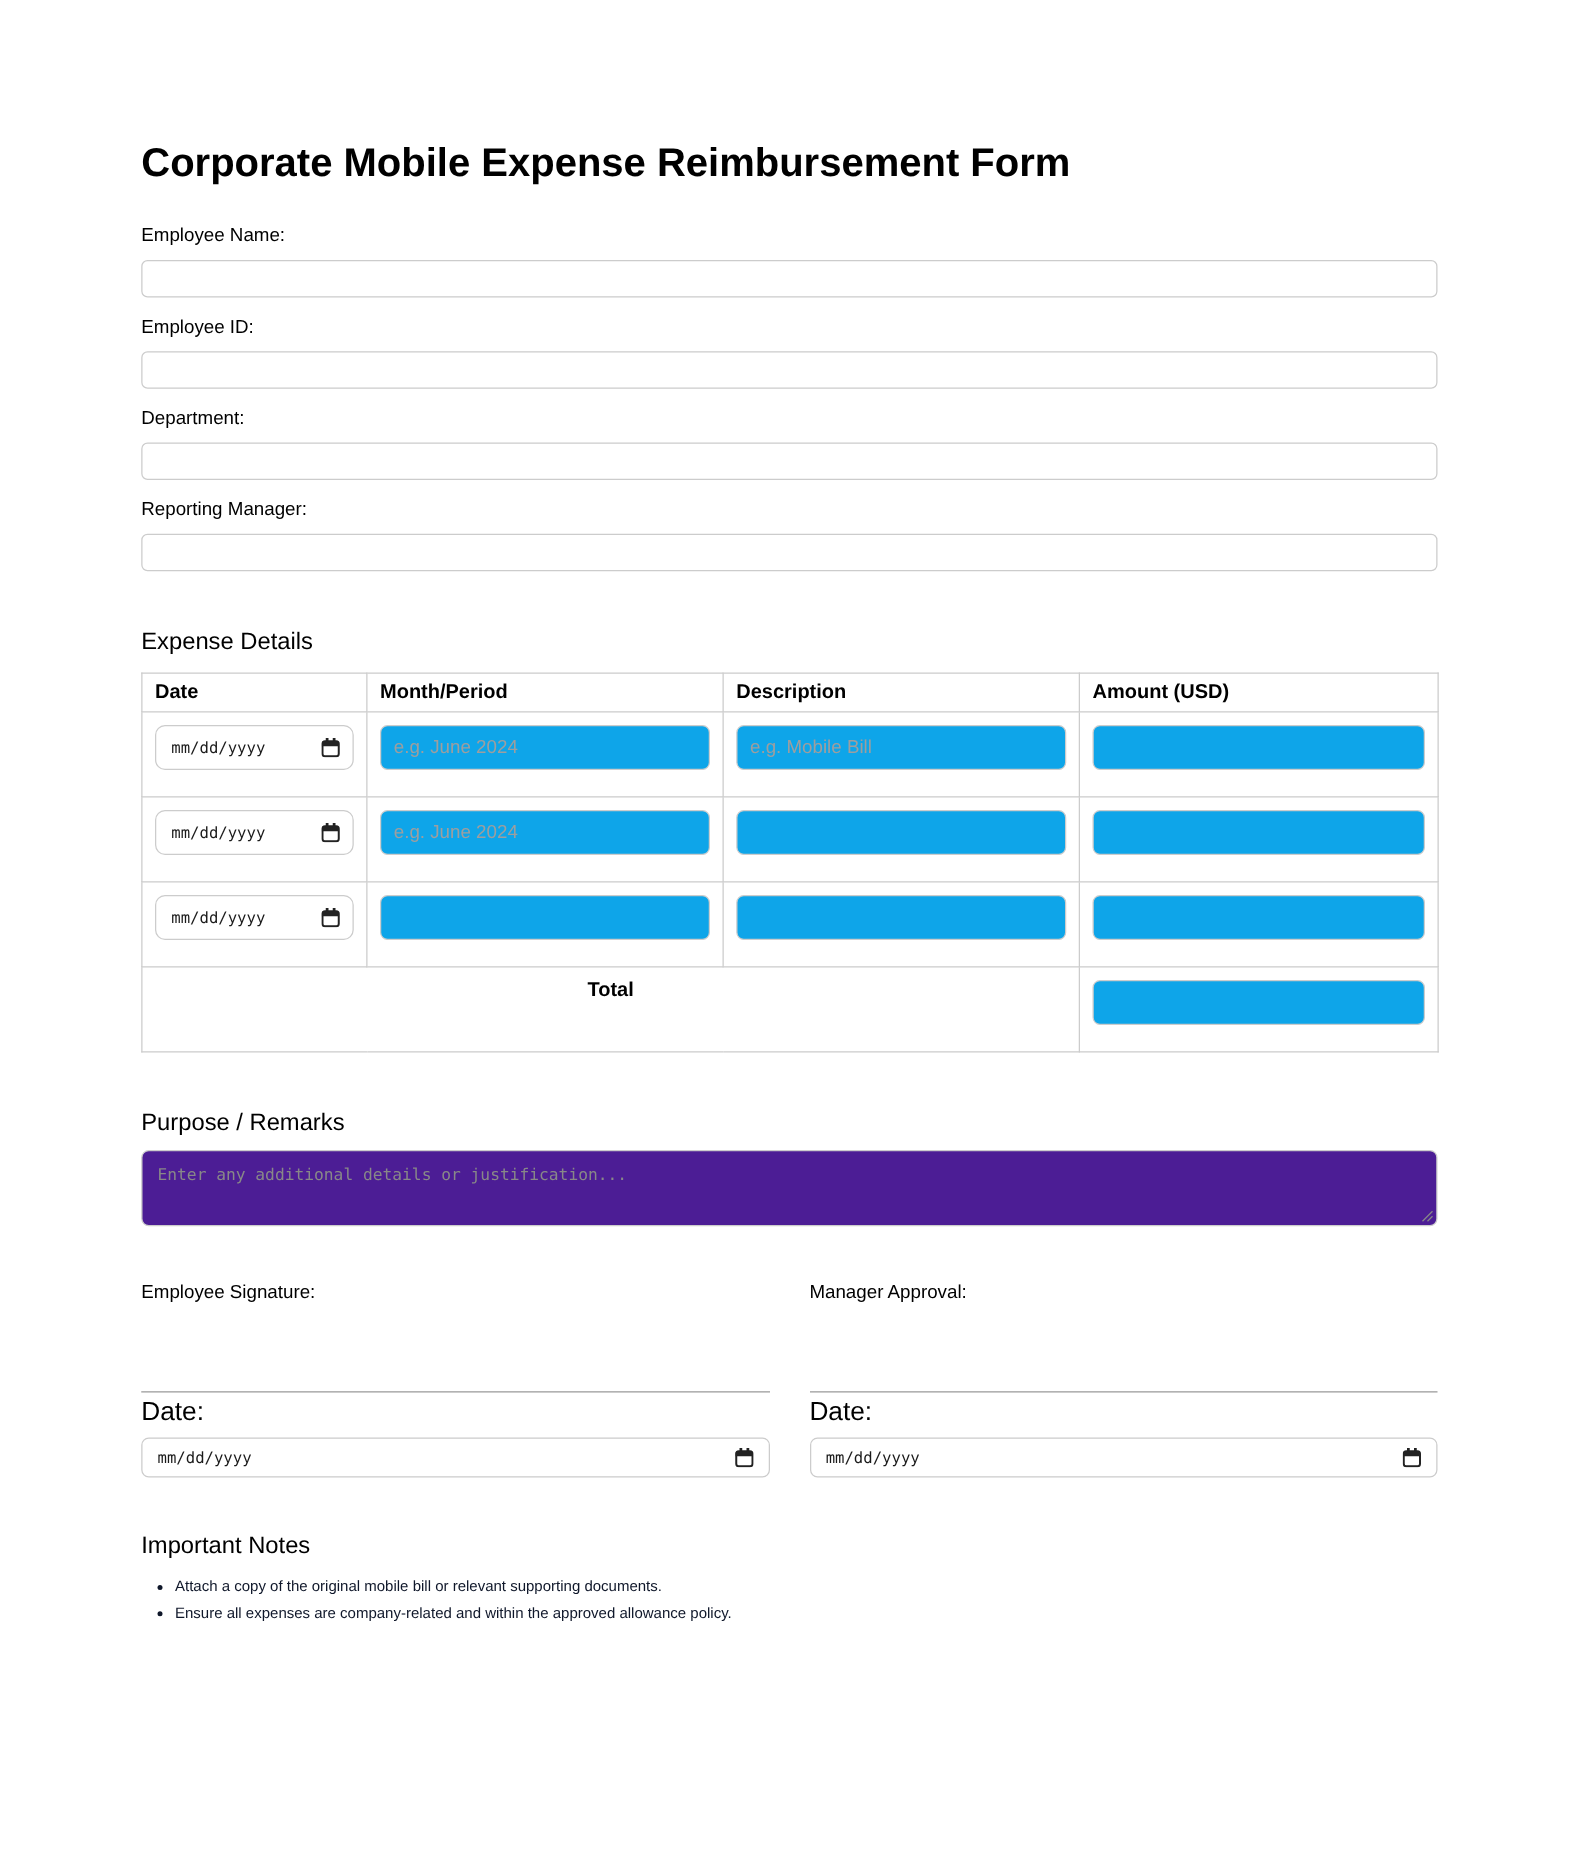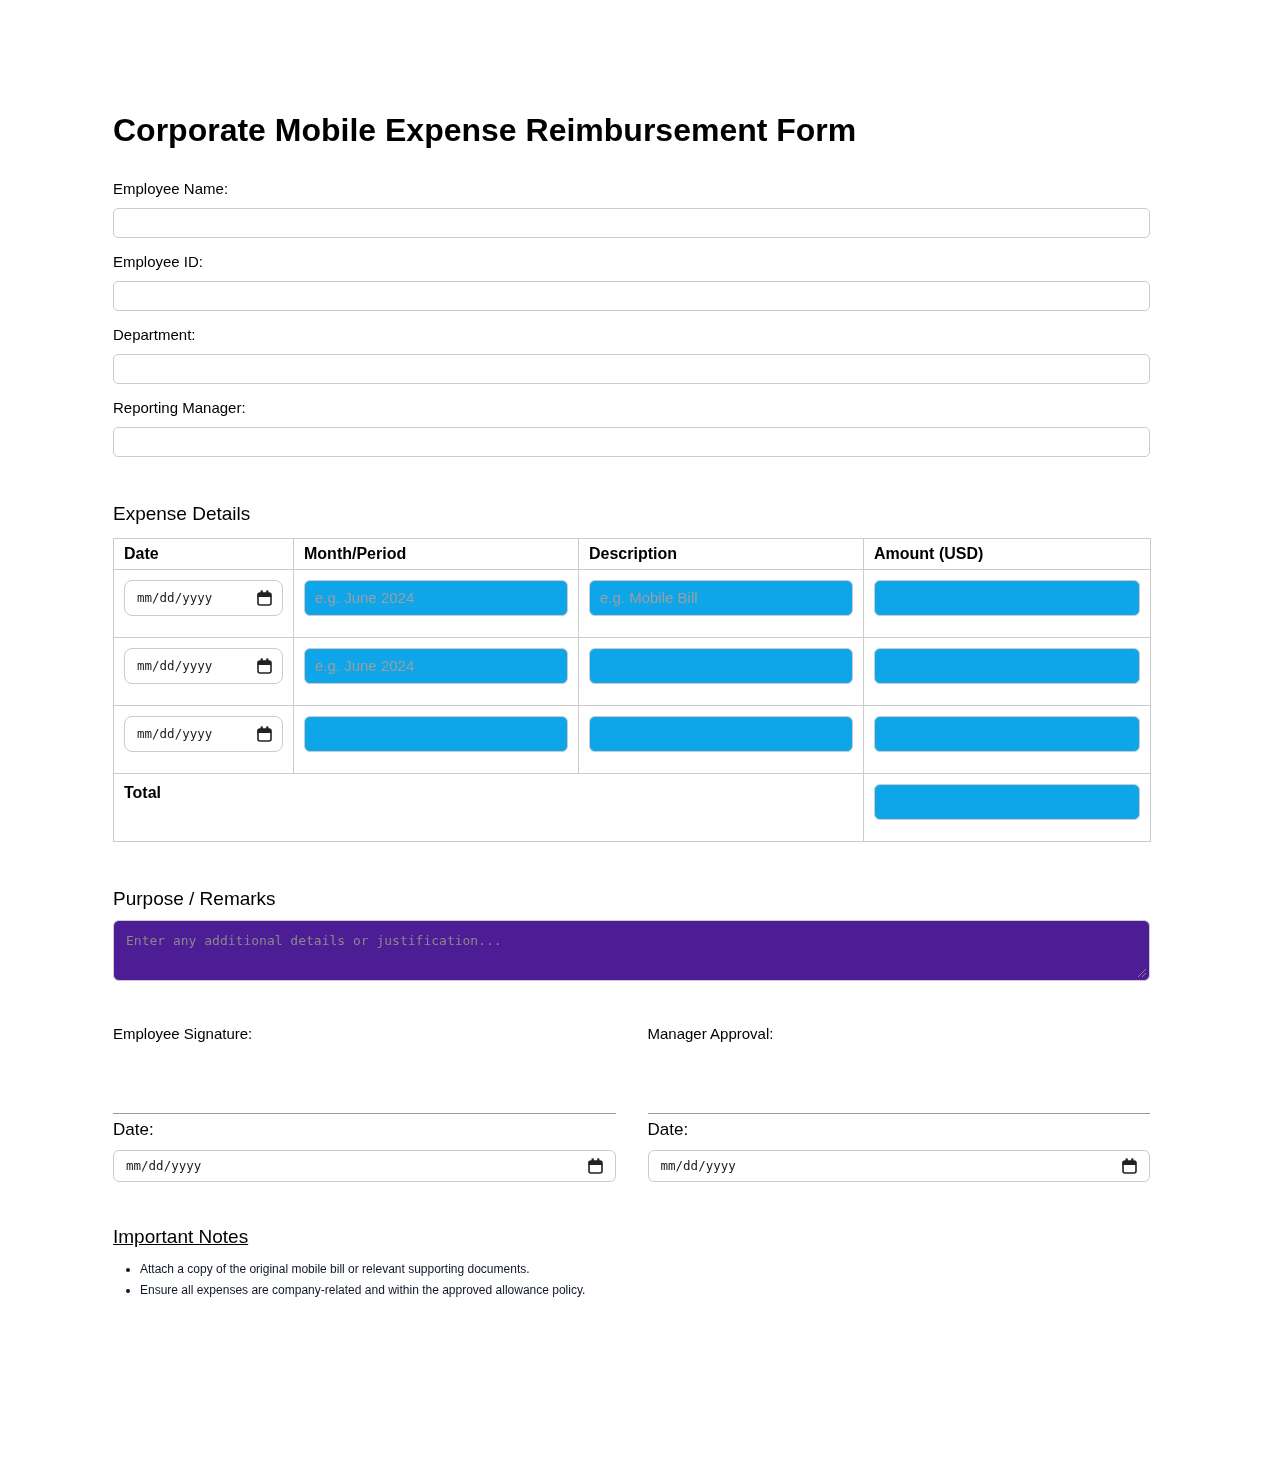"Total" td.total-label-cell { text-align: left -> center }
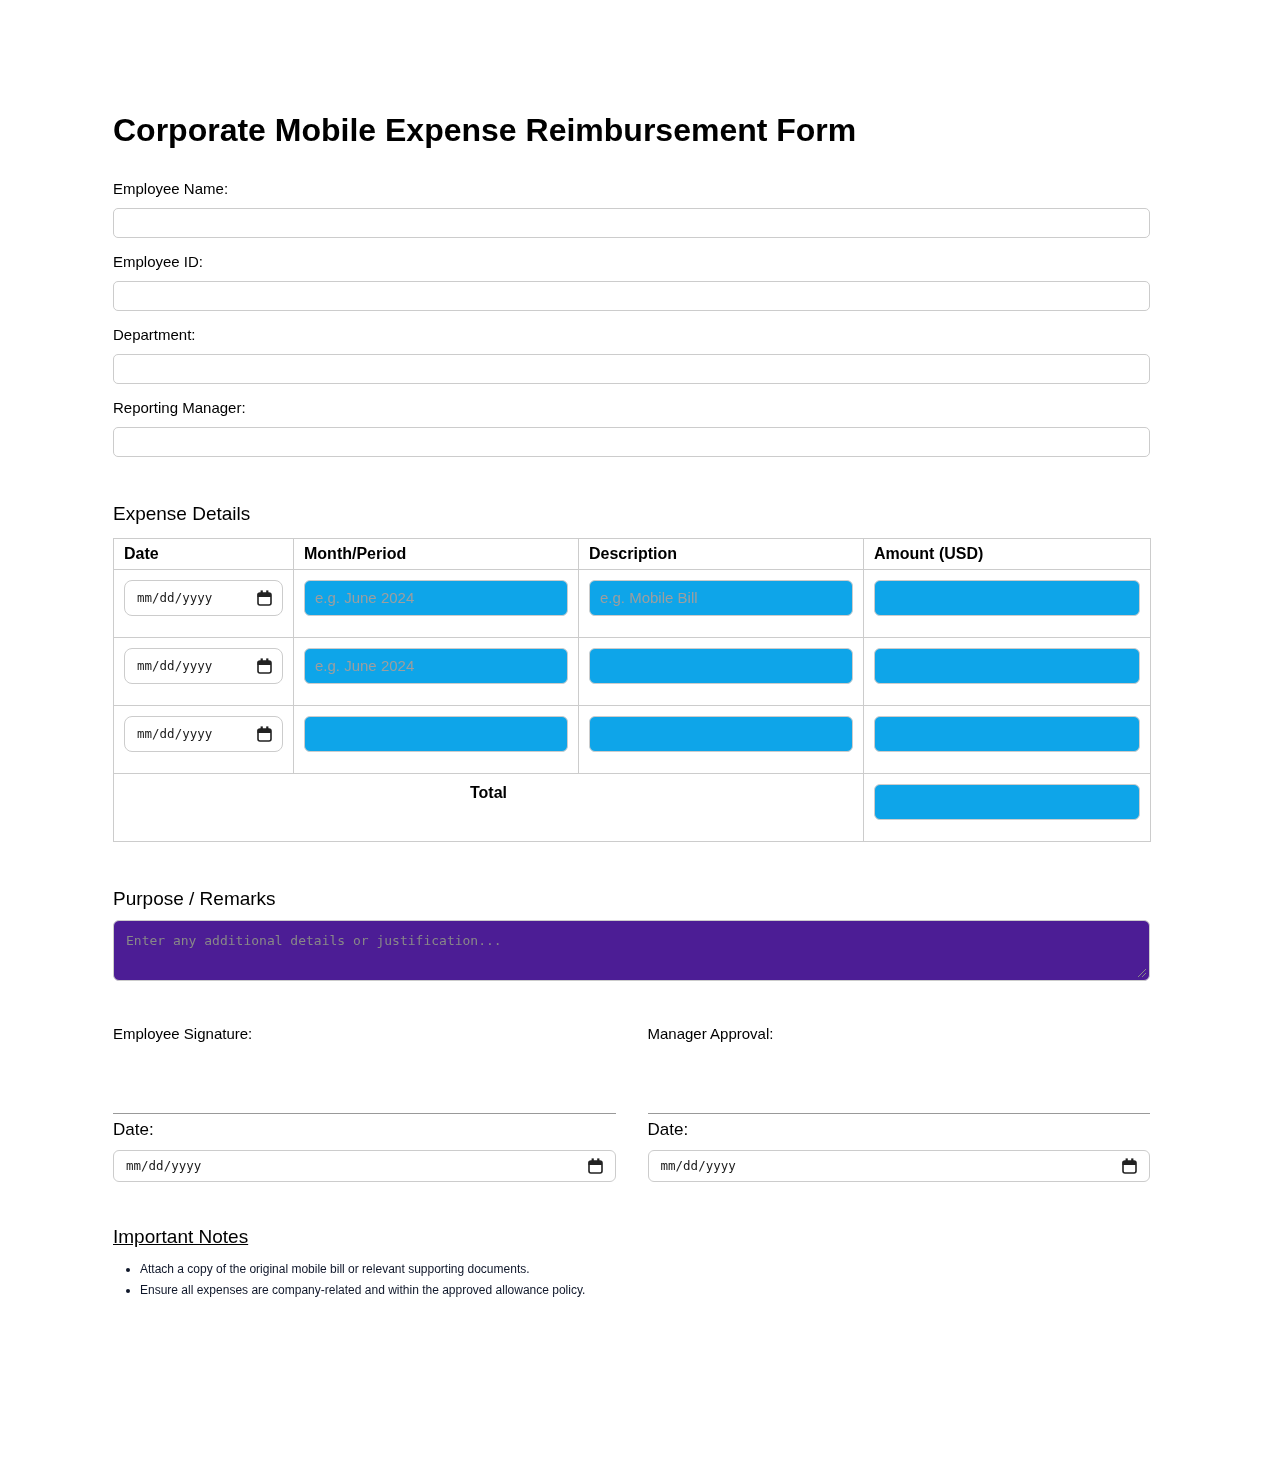"Date:" .sig-date-label { font-size: 17px -> 21px }
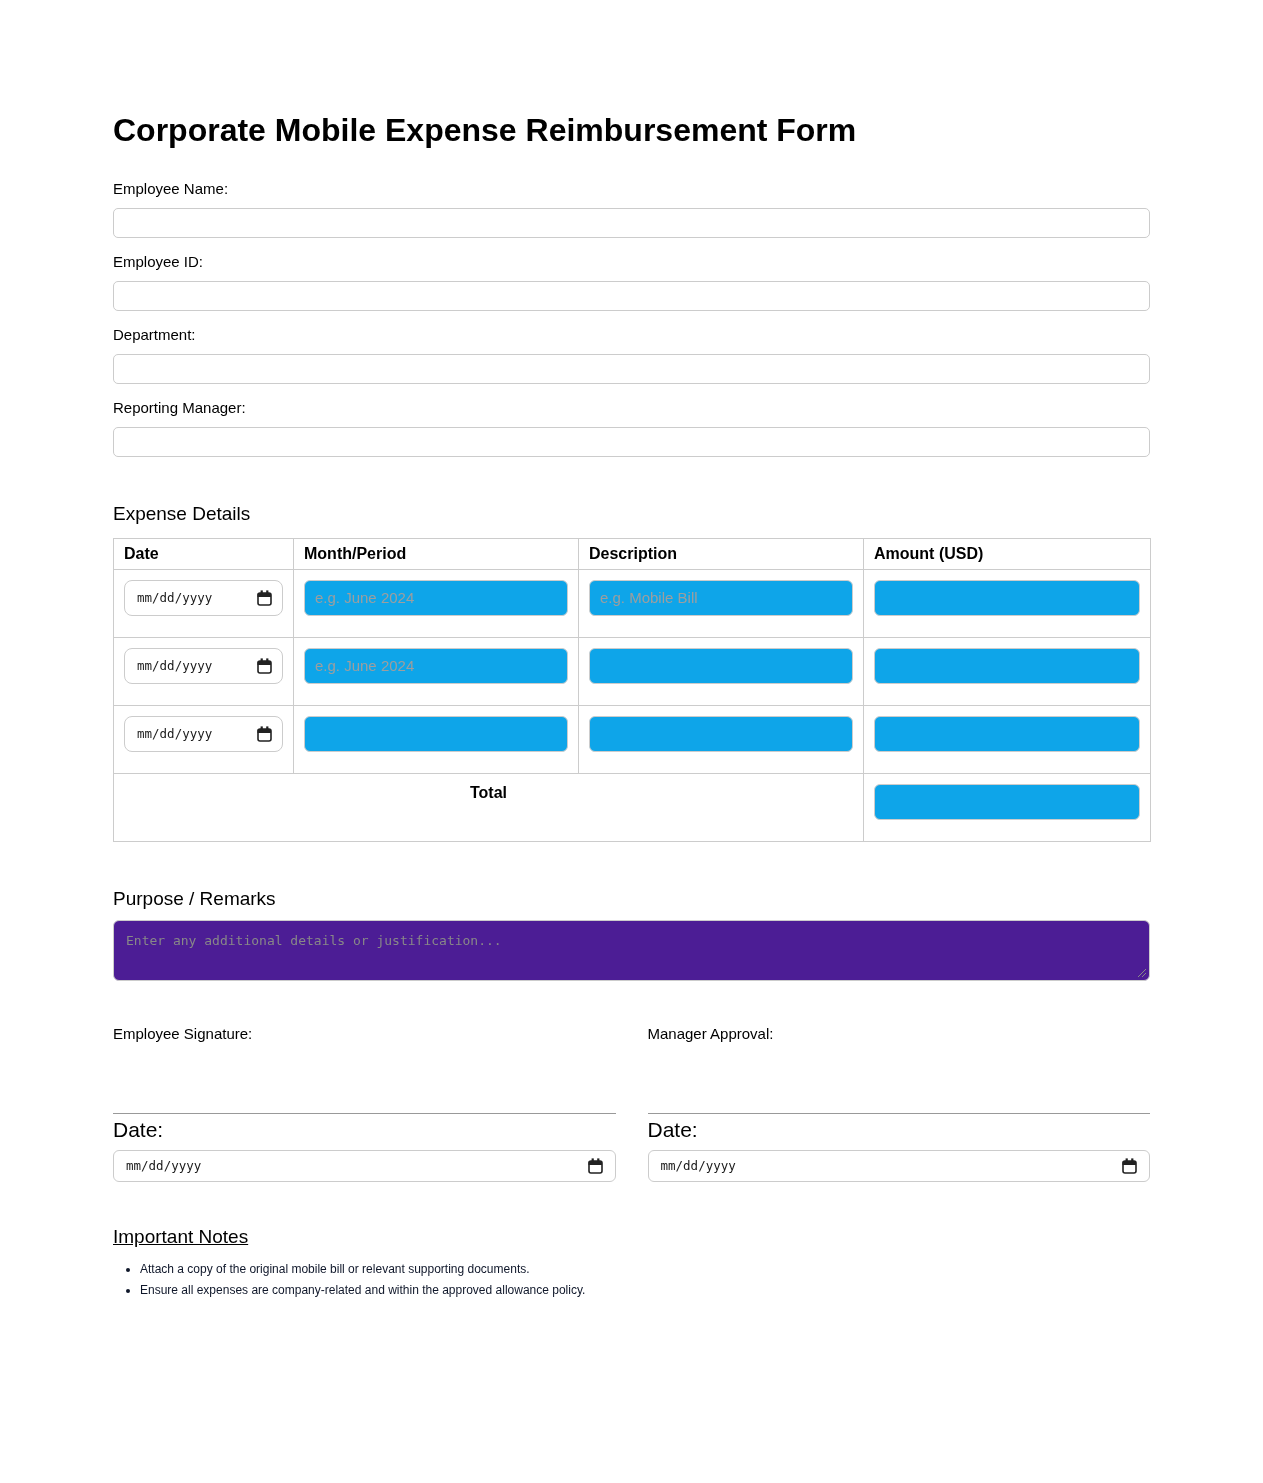"Important Notes" .notes-heading { text-decoration: underline -> none }
